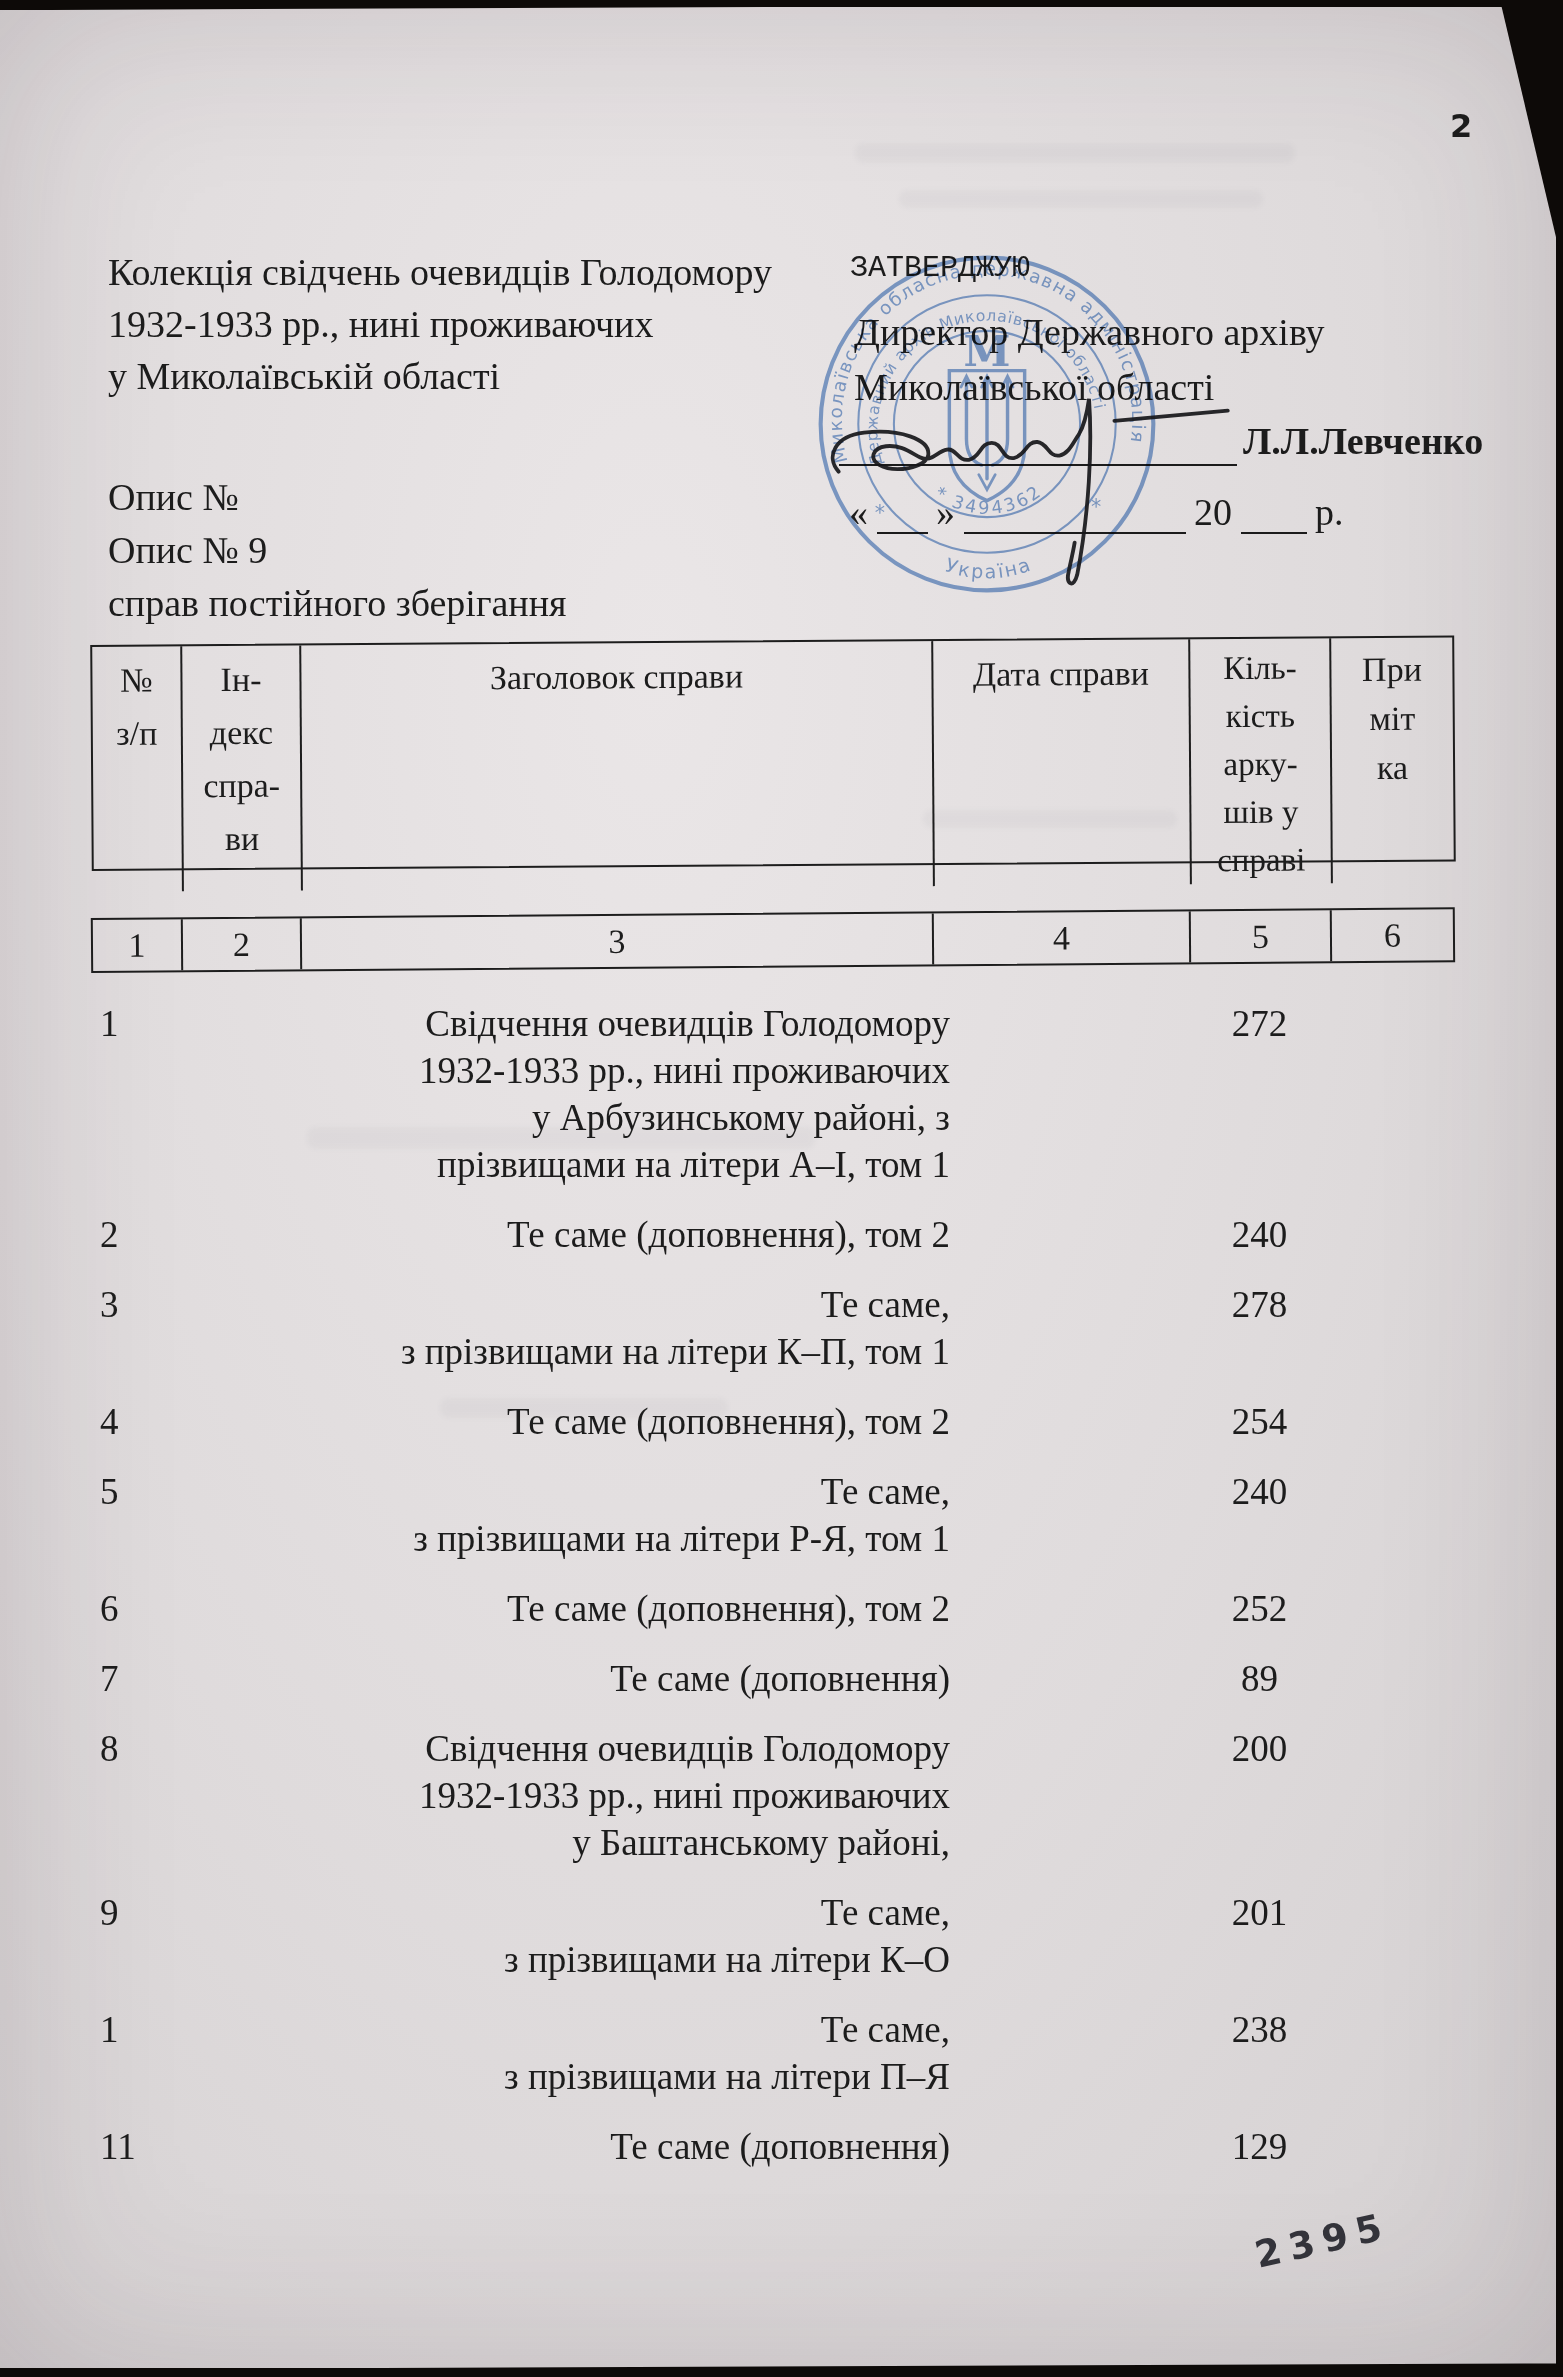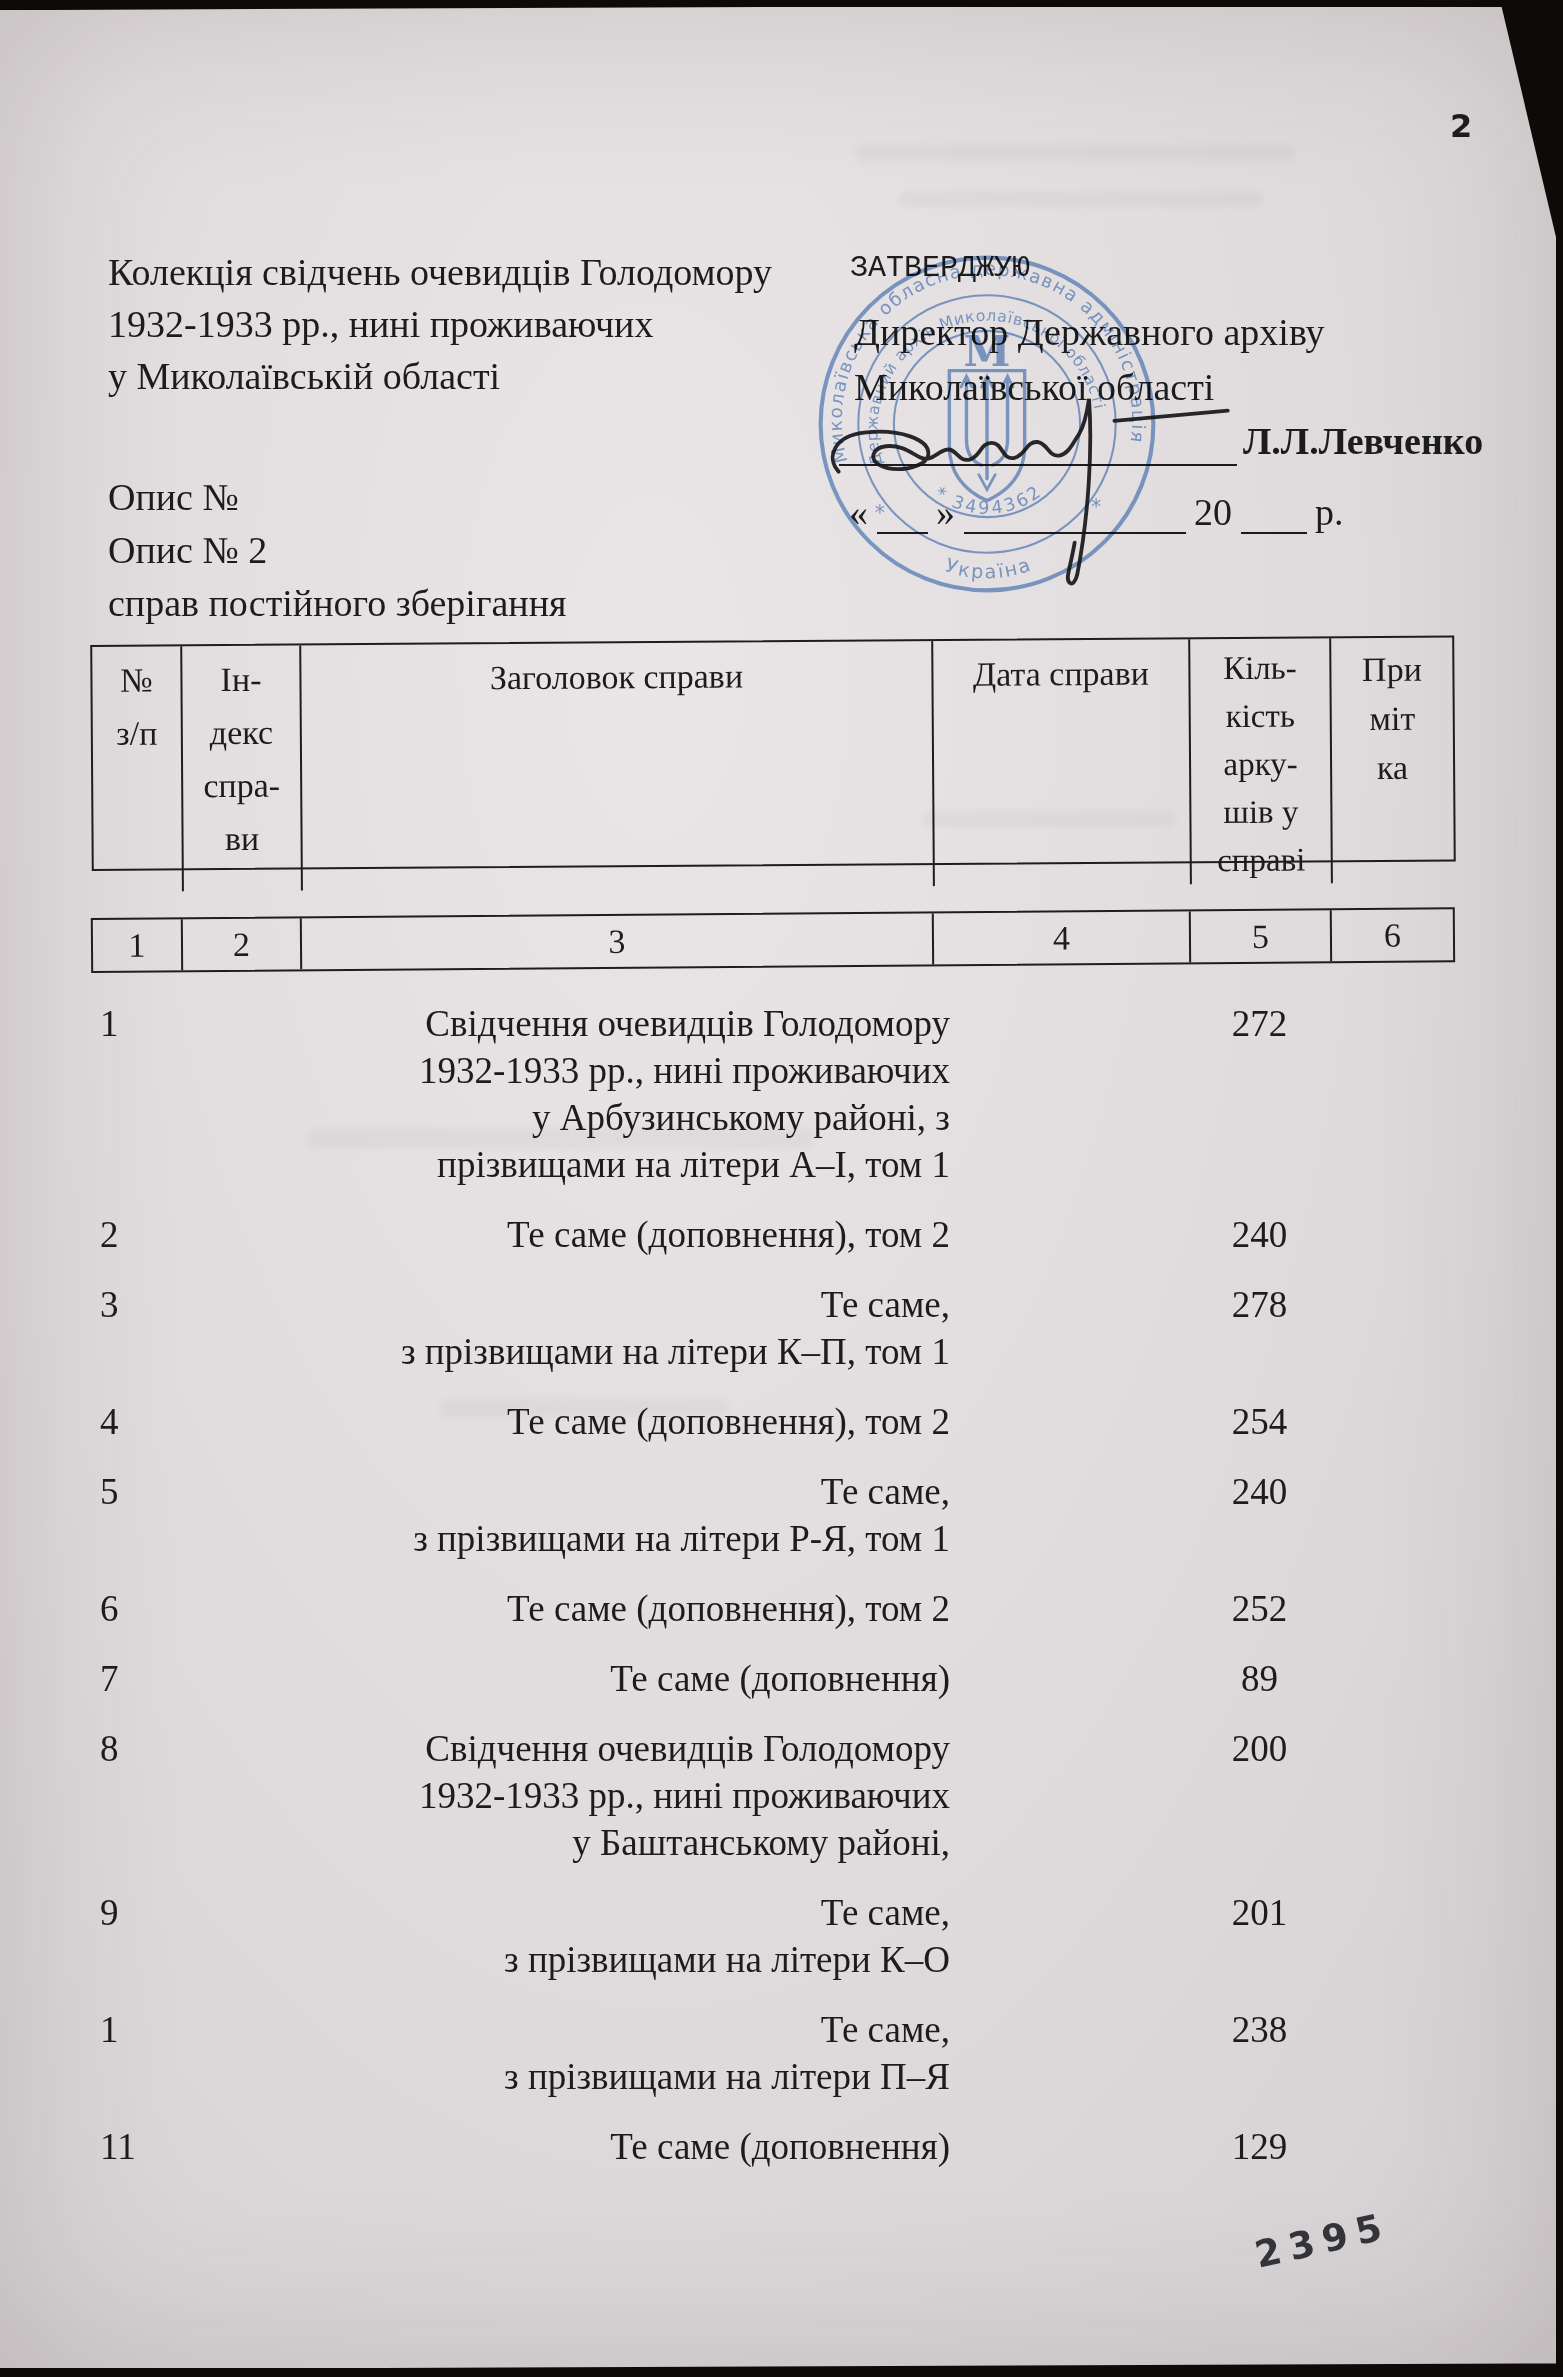"Опис № 2" span { text: 2 -> 9 }
